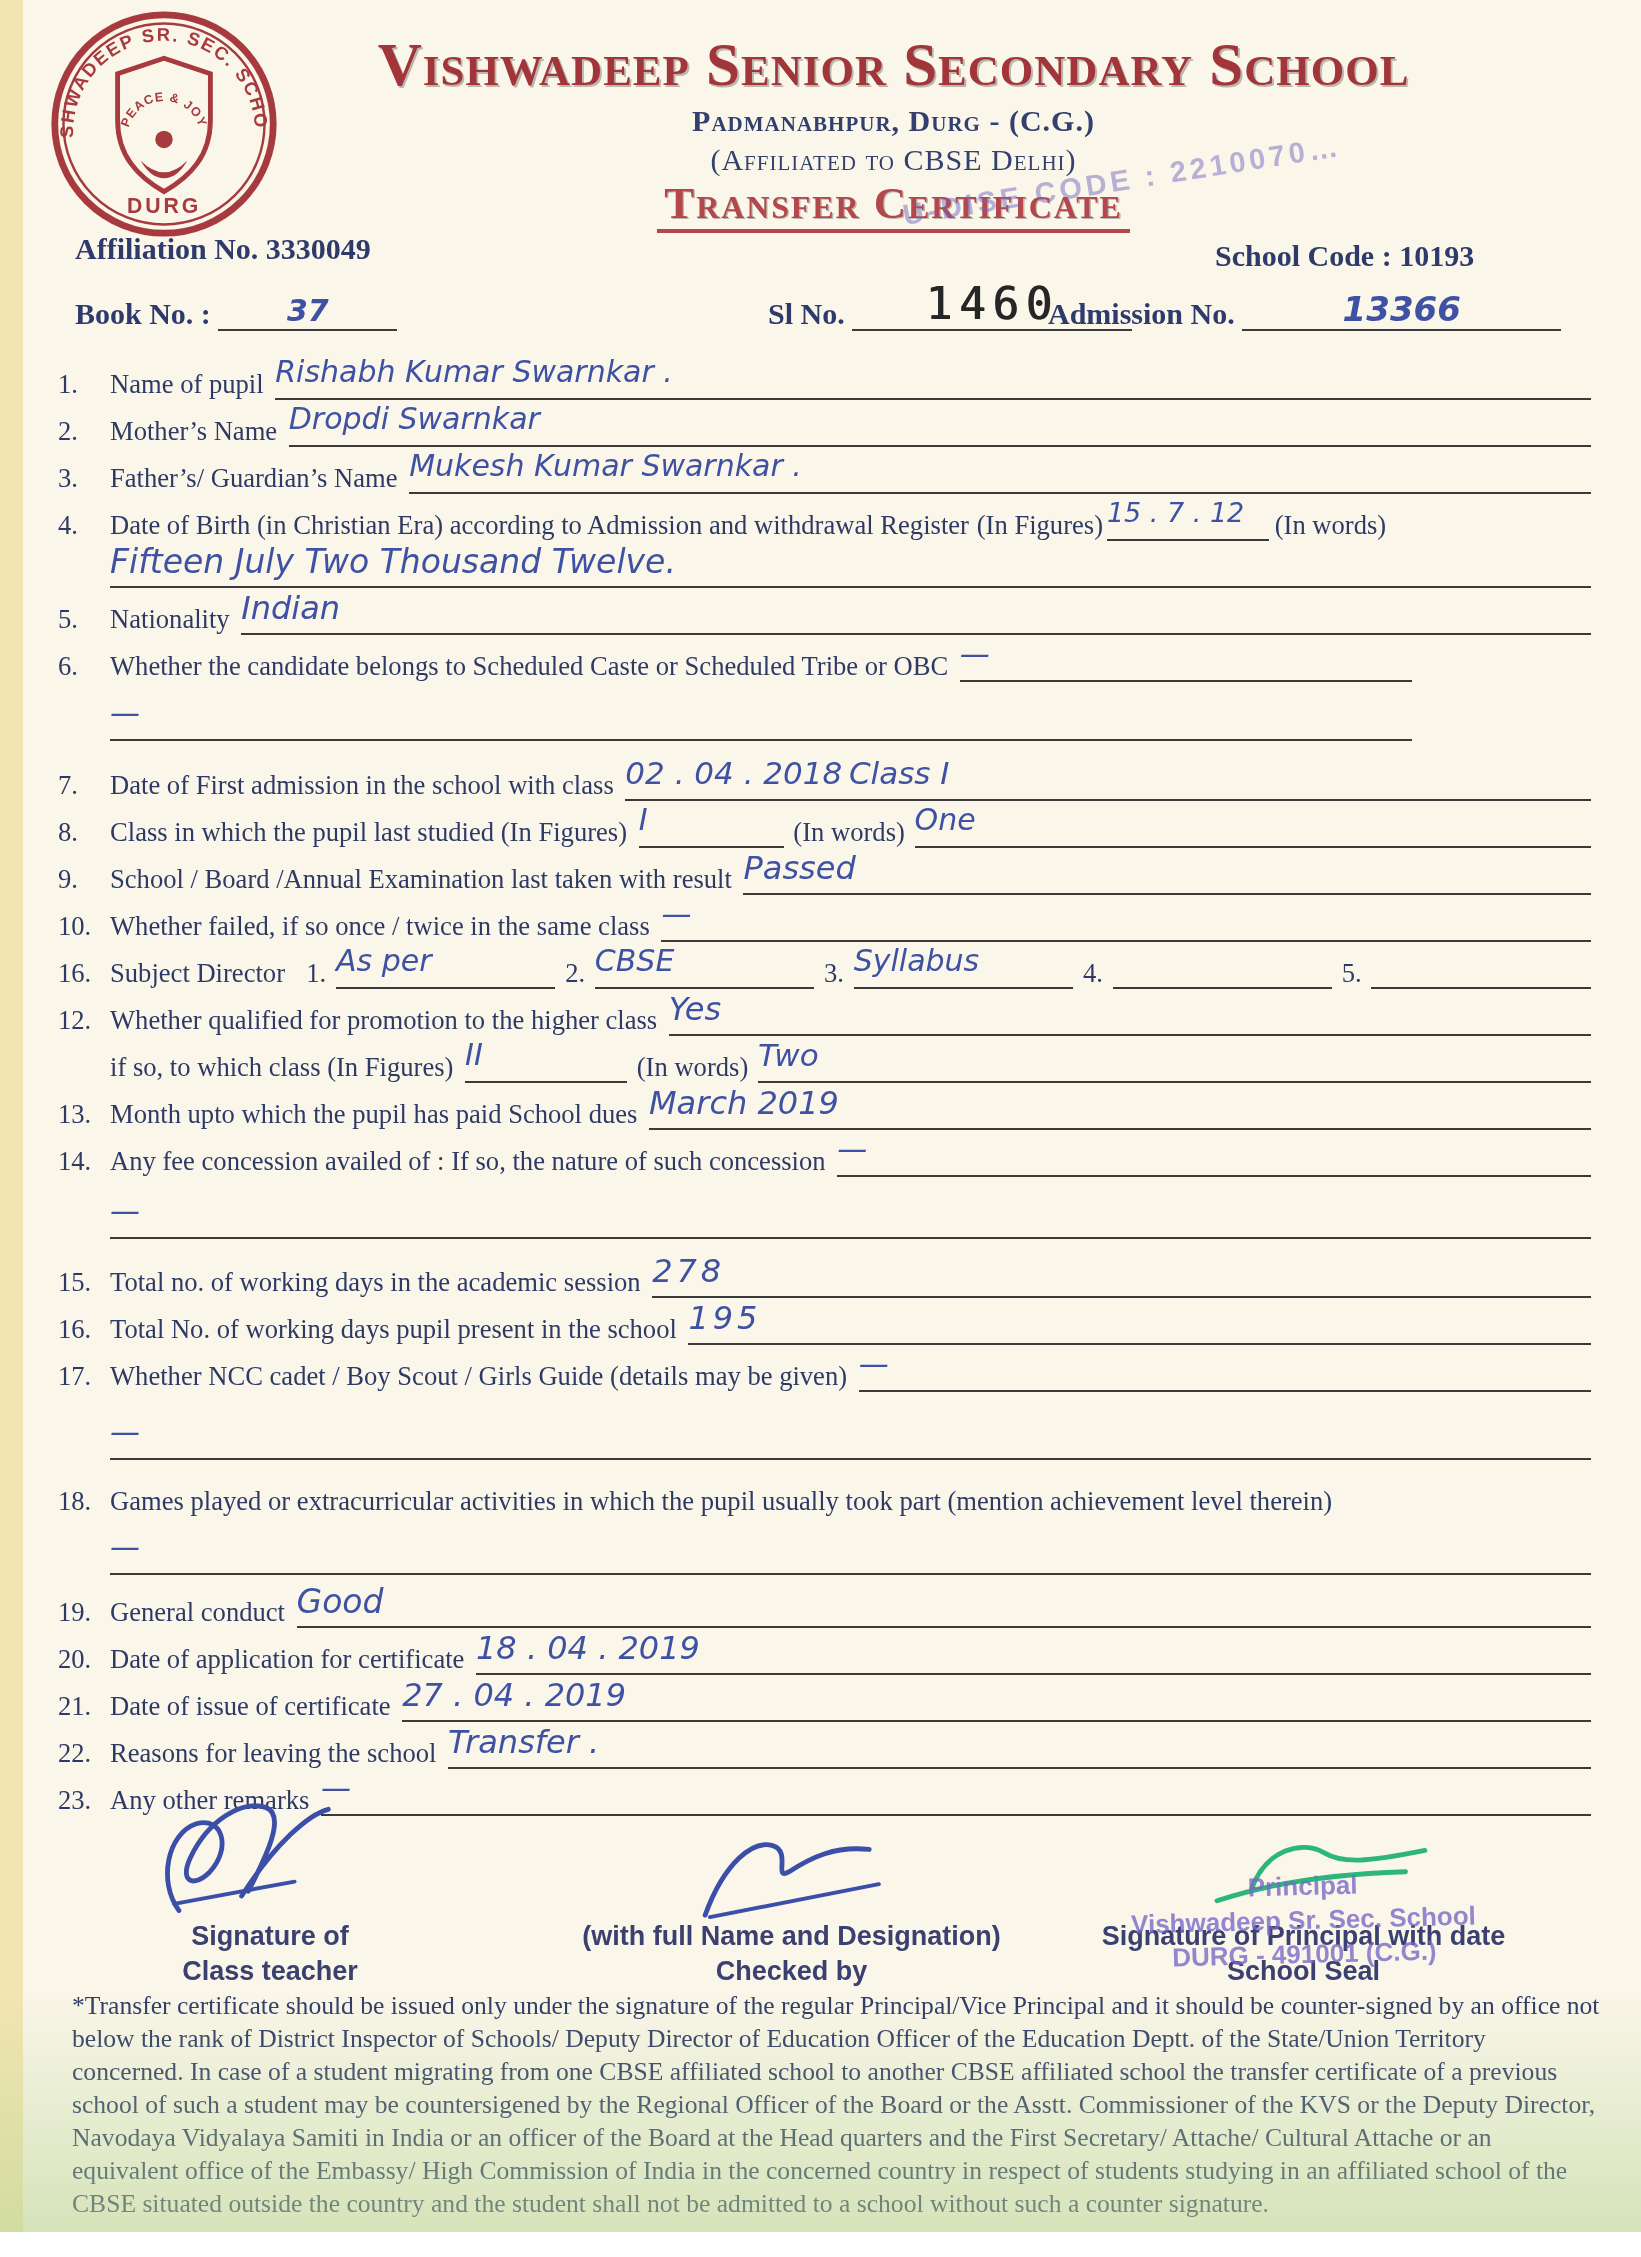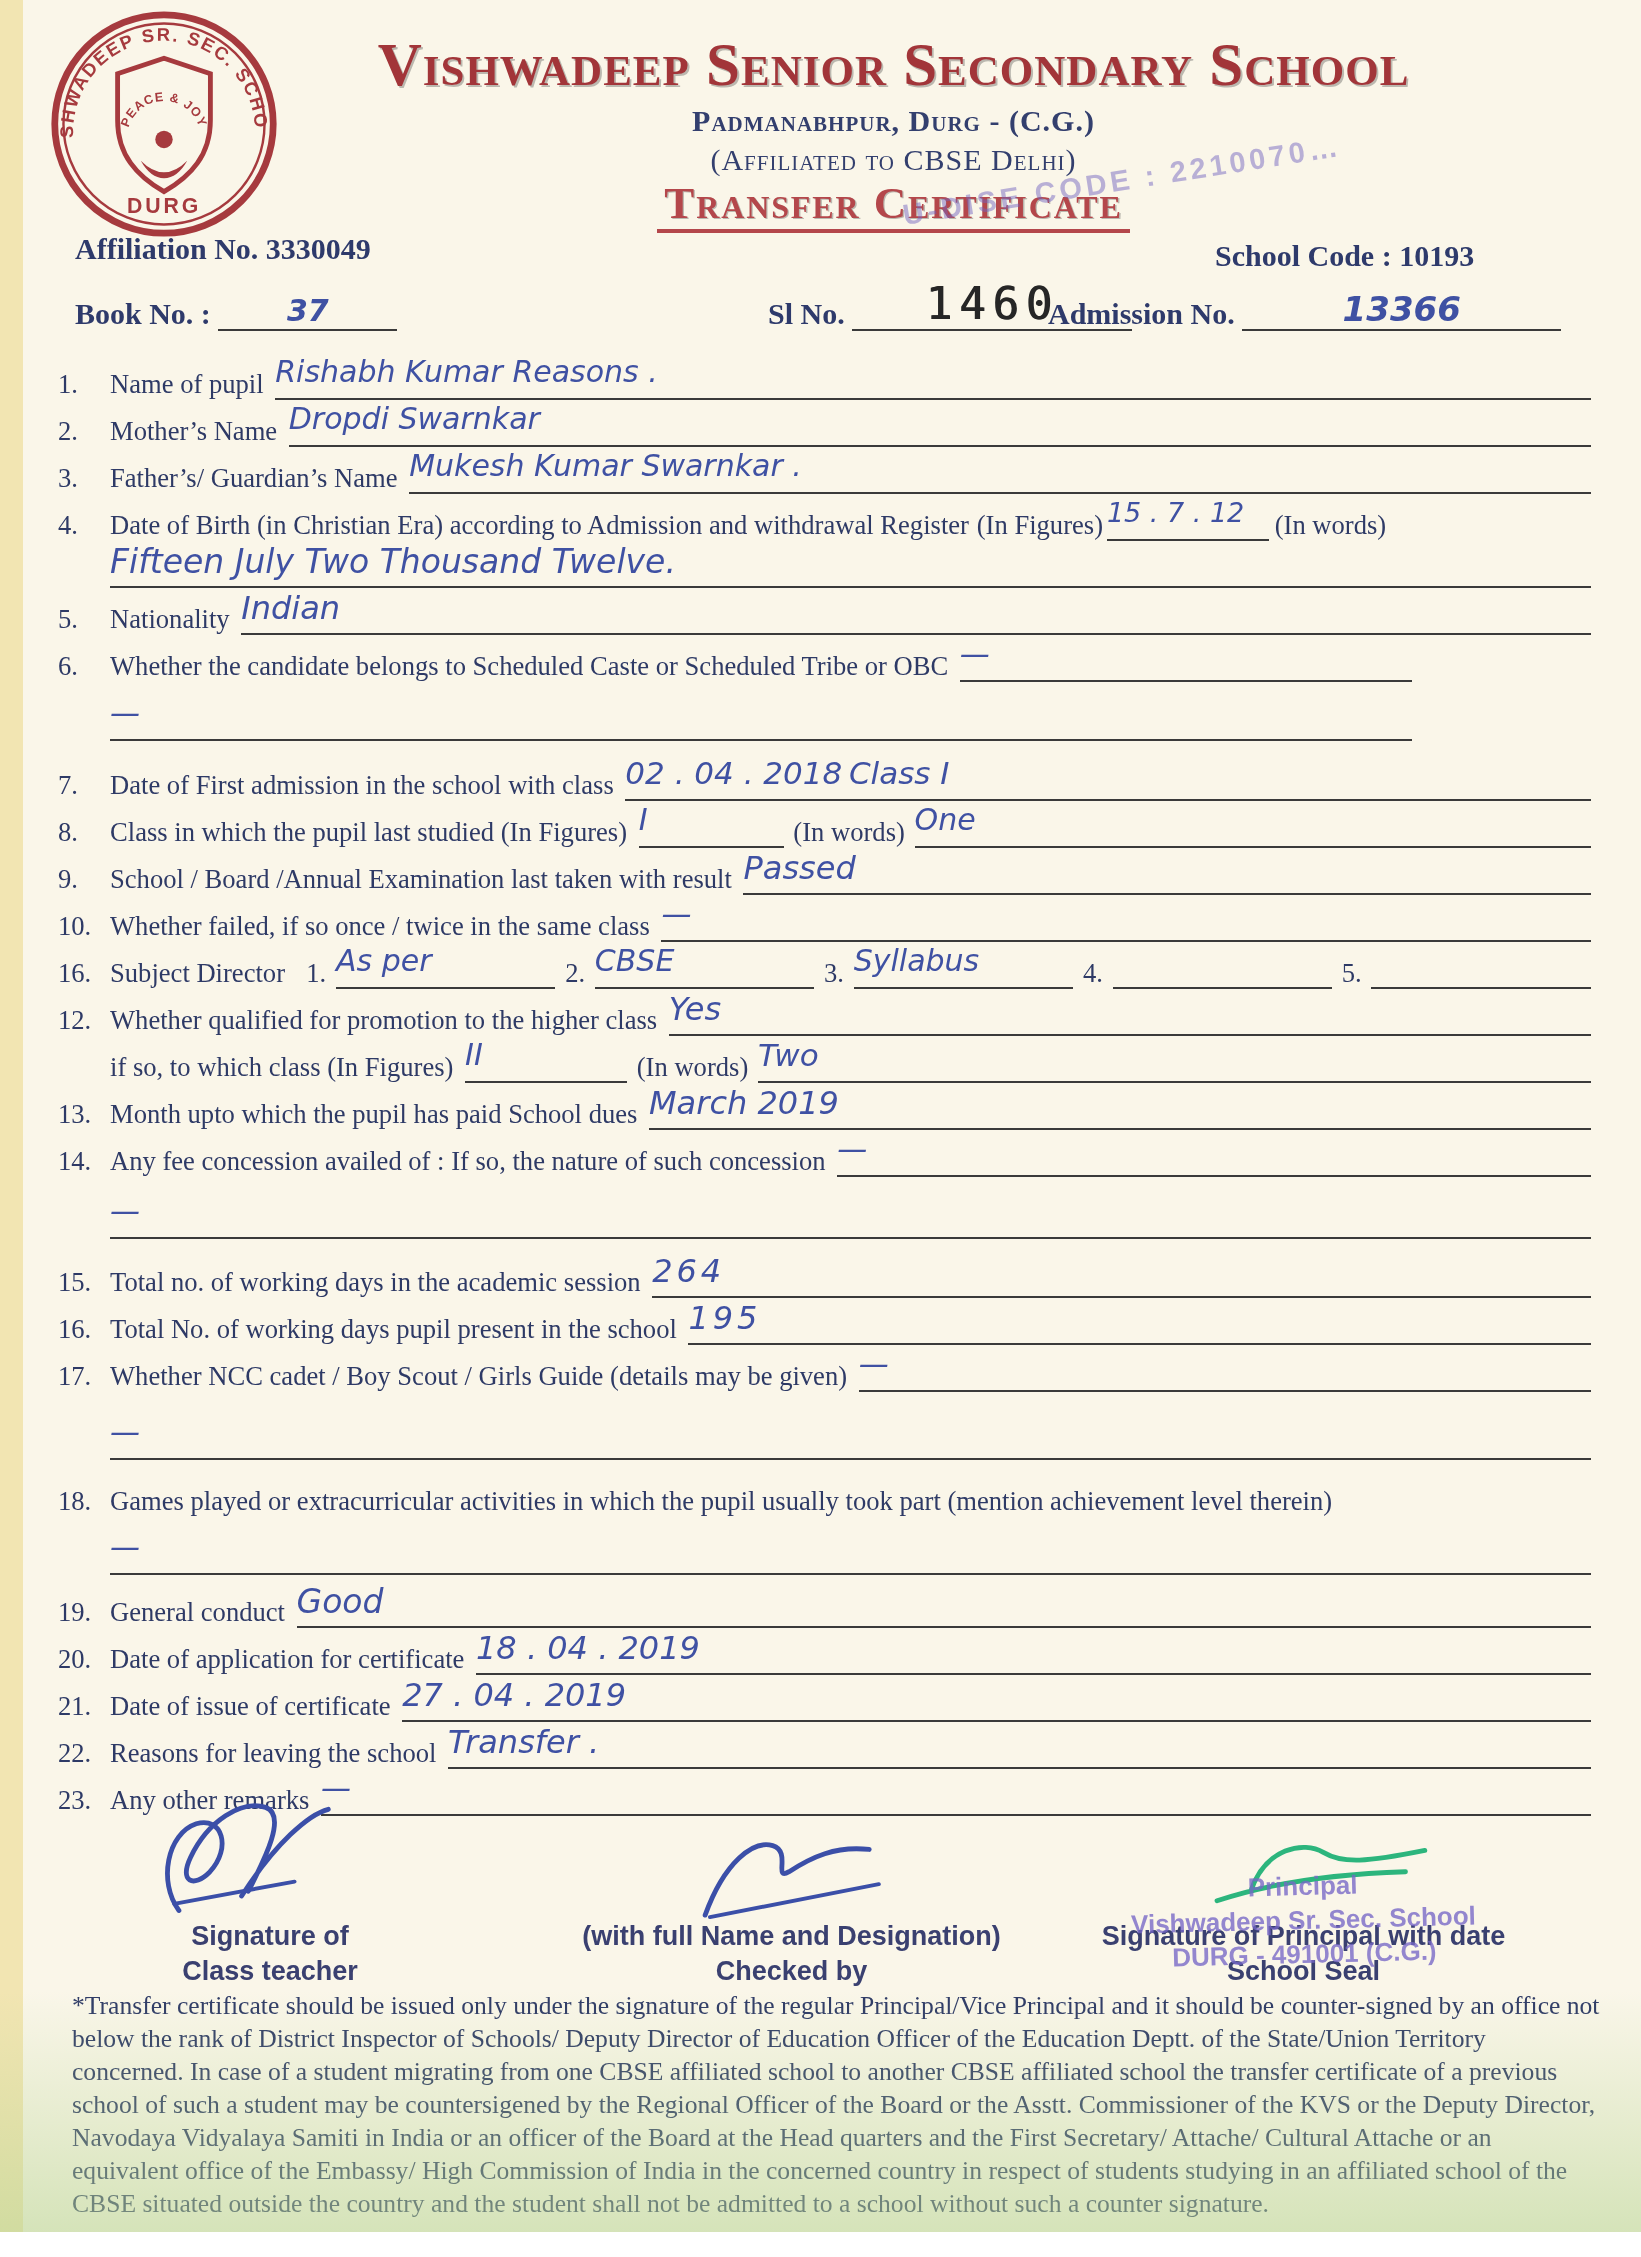"Rishabh Kumar Reasons ." span.hw { text: Reasons -> Swarnkar }
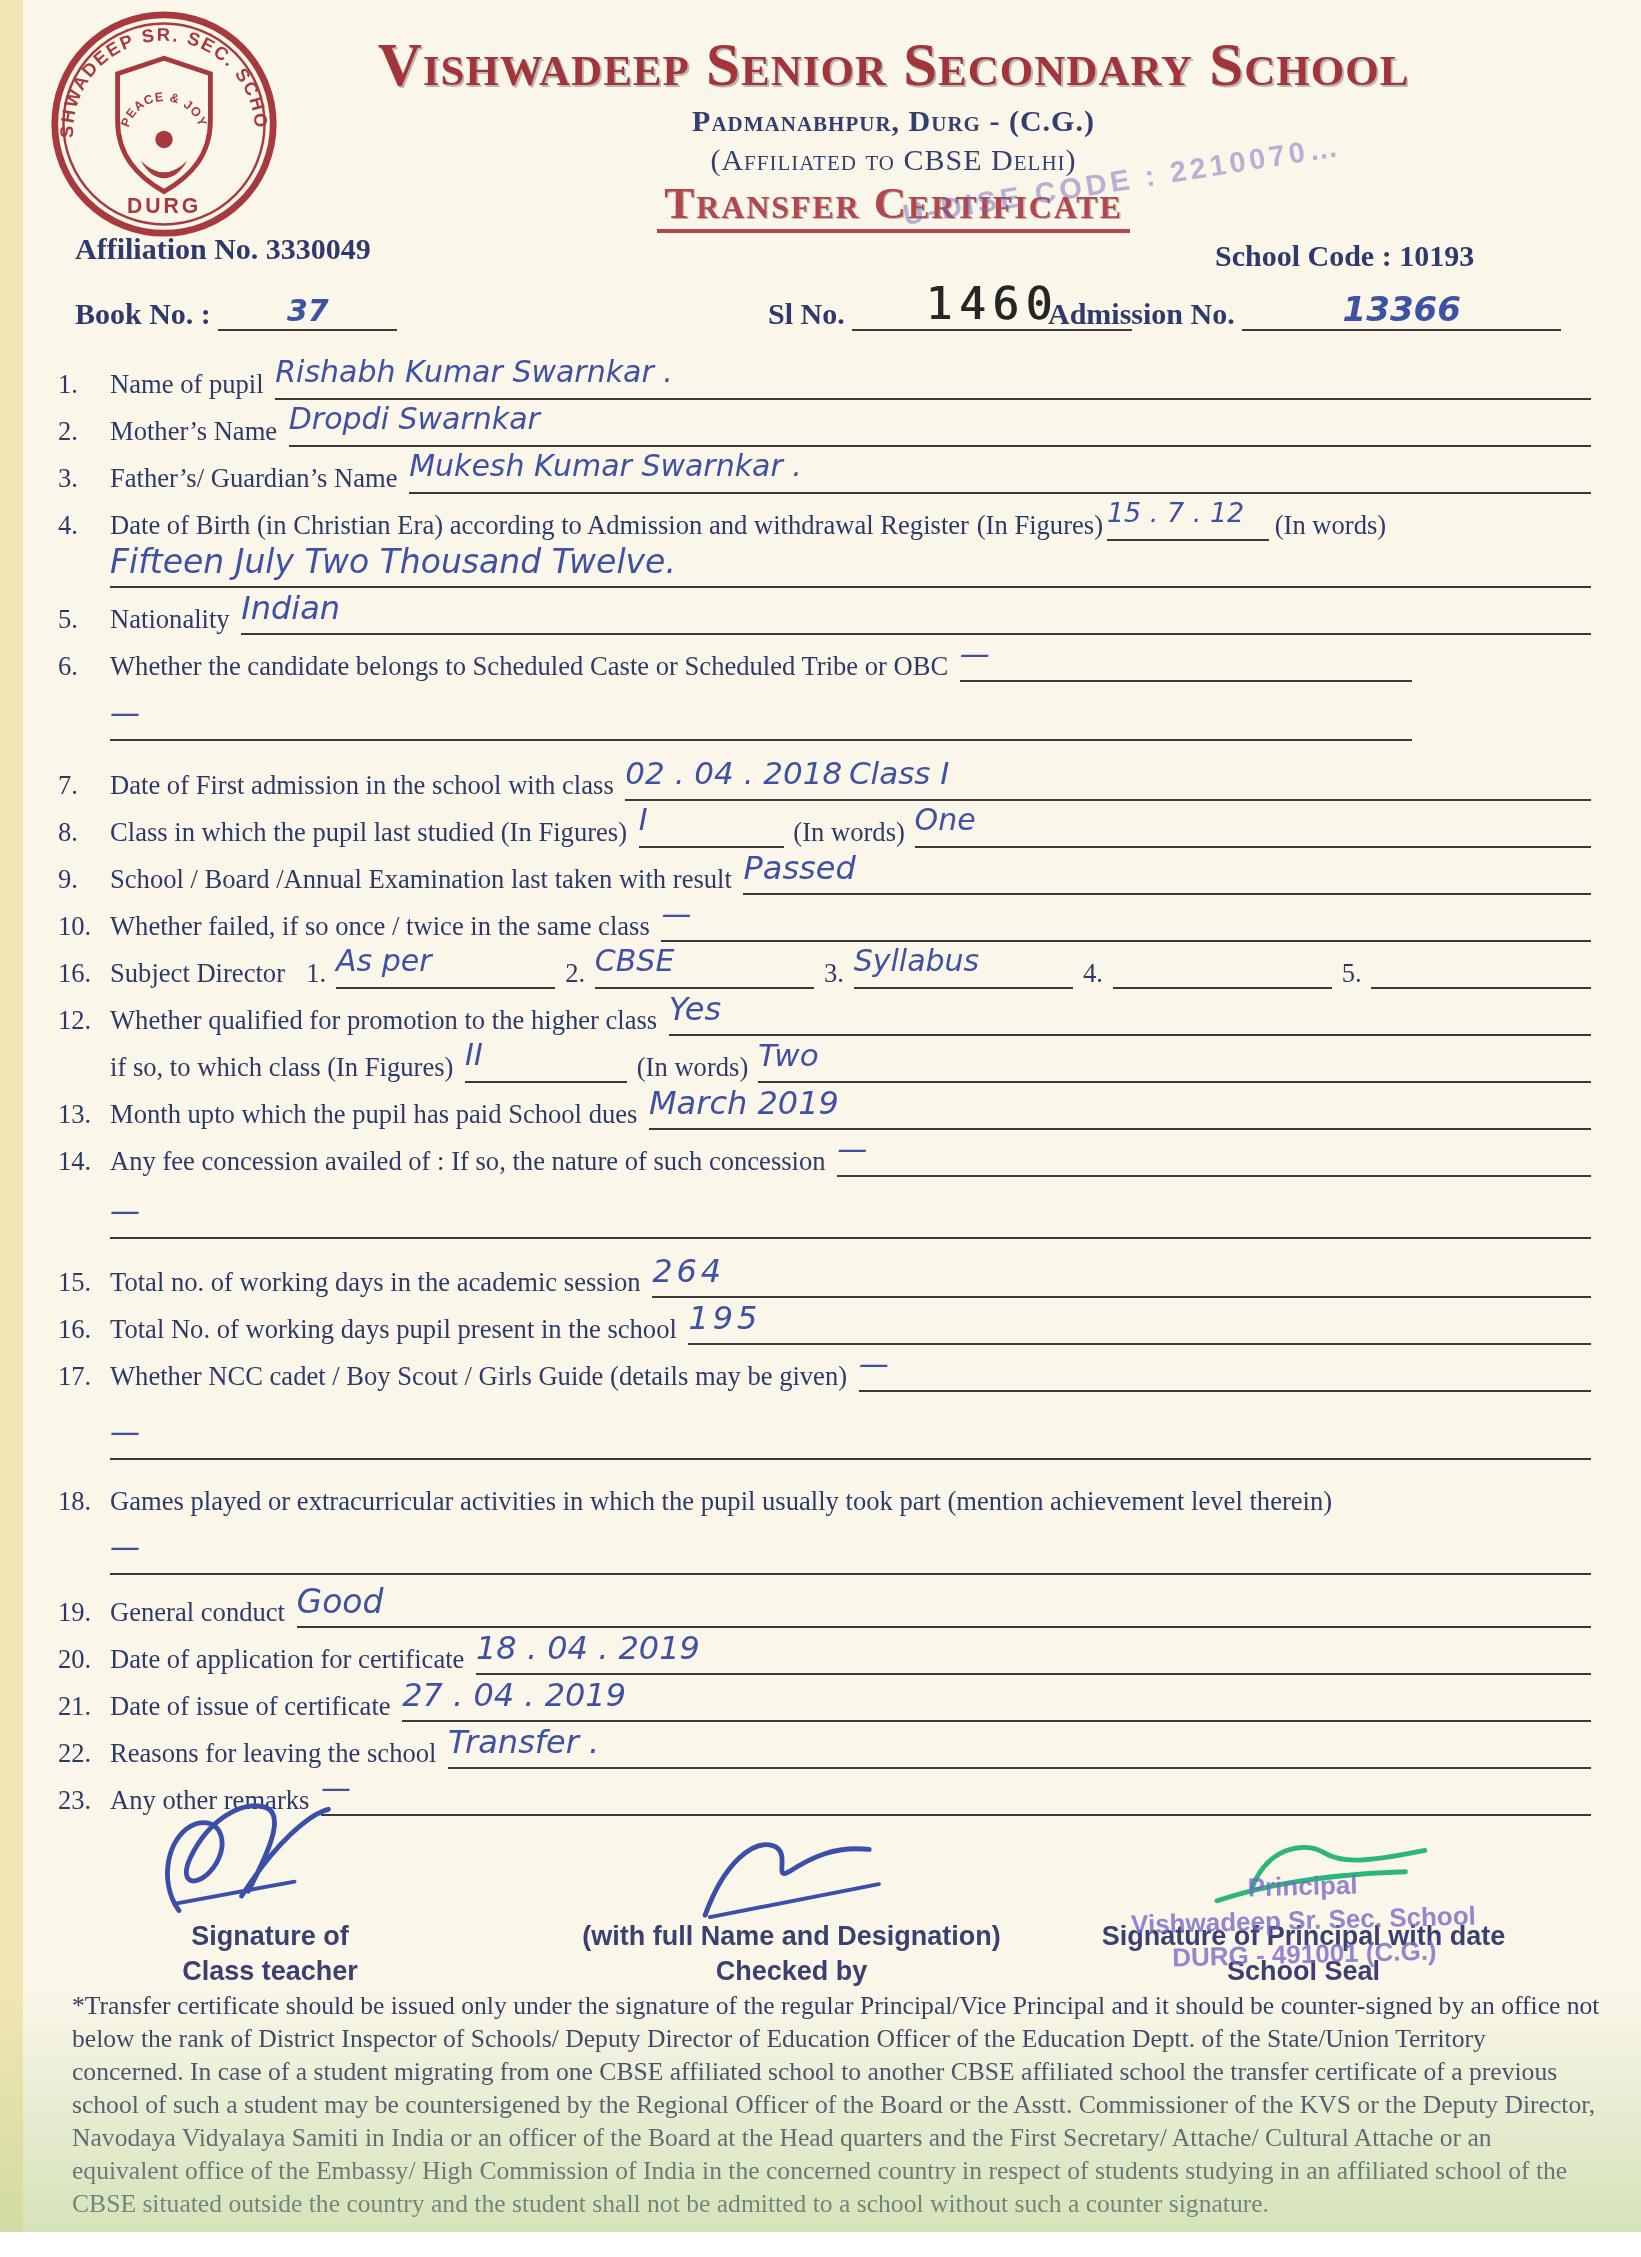"264" span.hw { text: 264 -> 278 }
